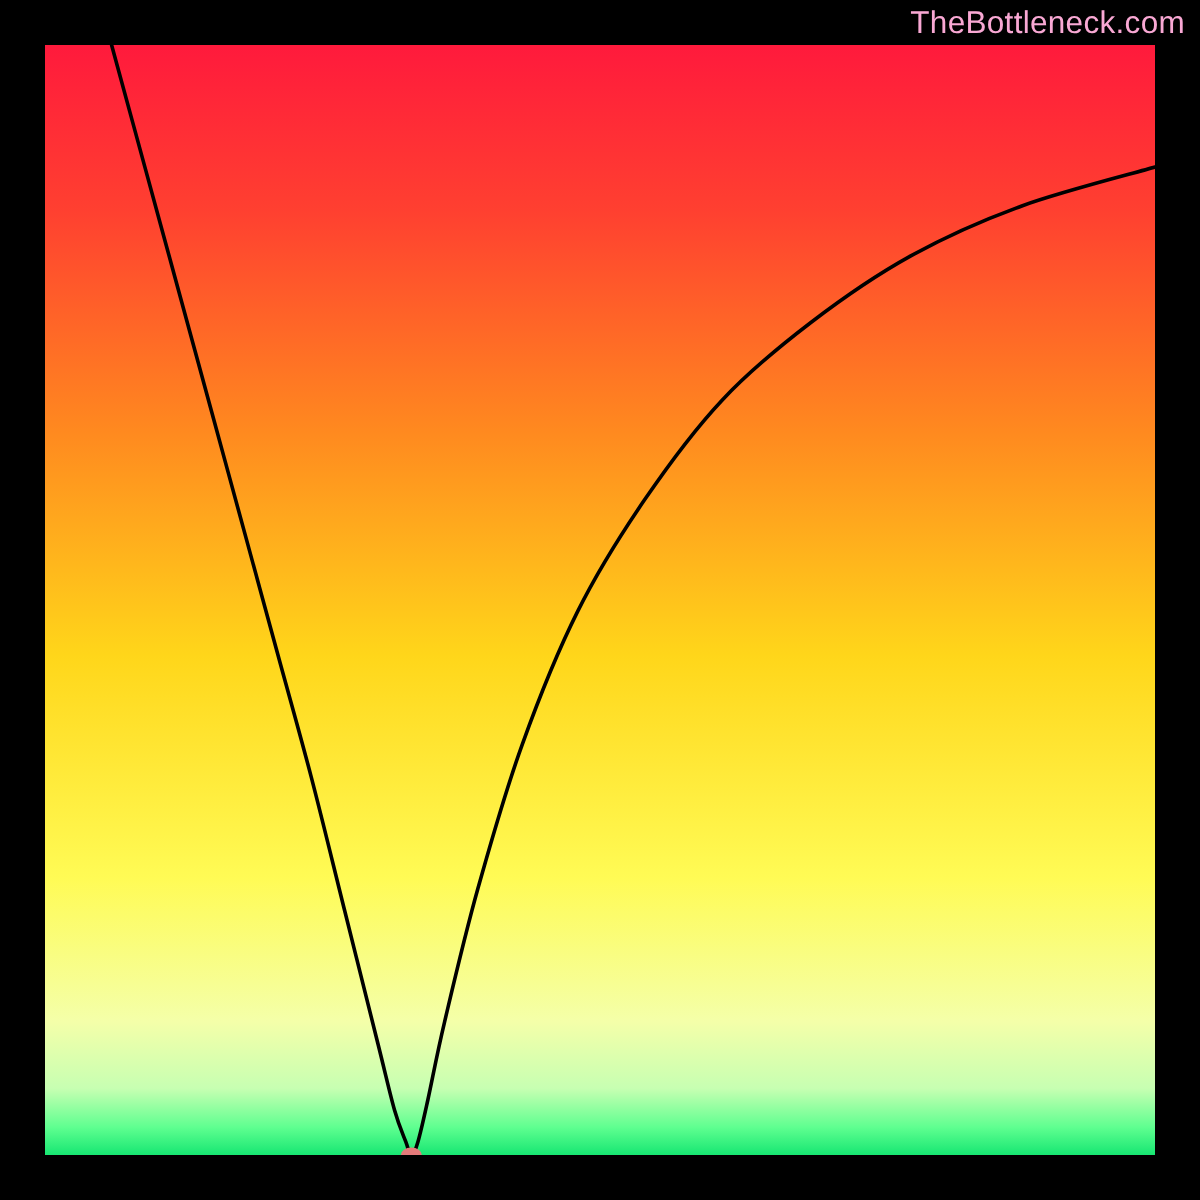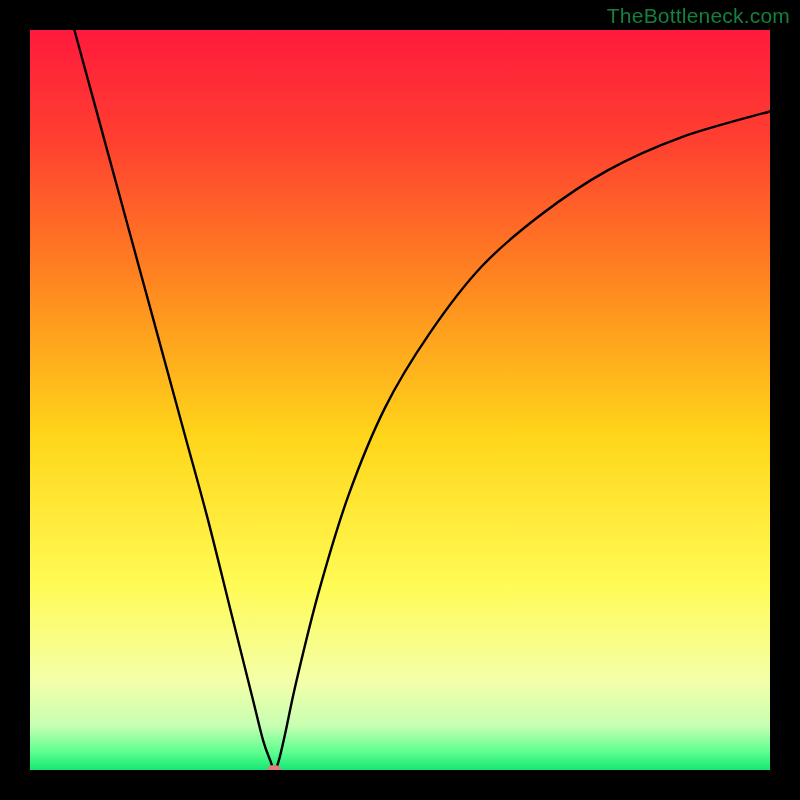"TheBottleneck.com" .watermark { color: #15803d -> #f9a8d4 }
